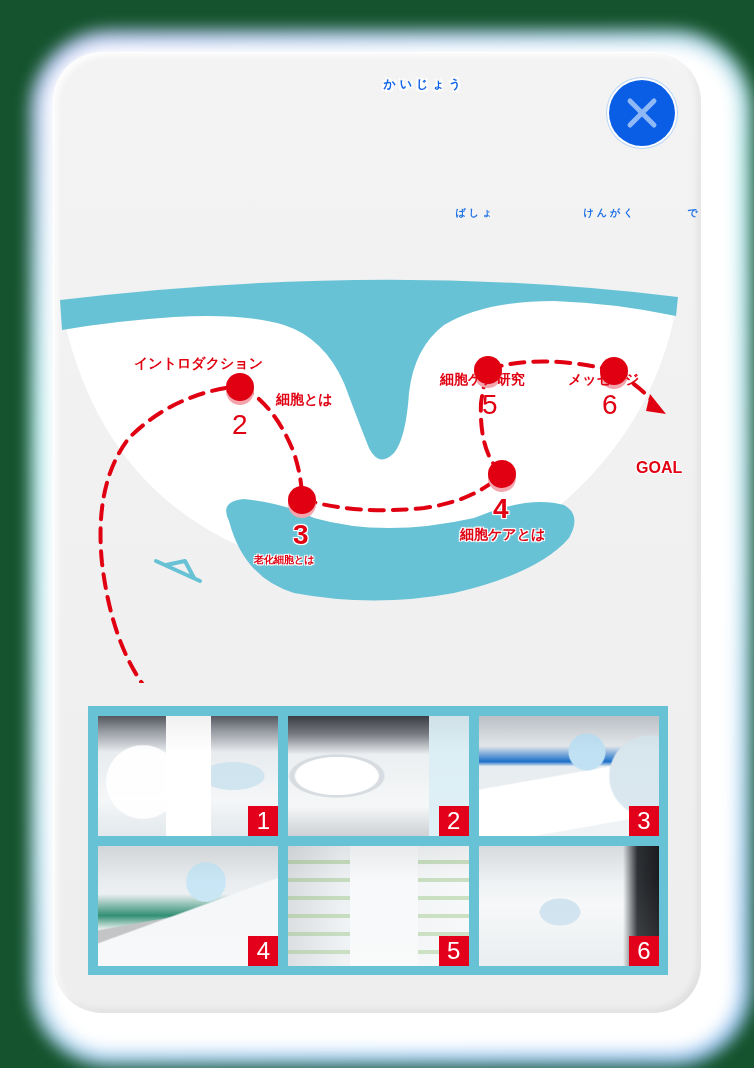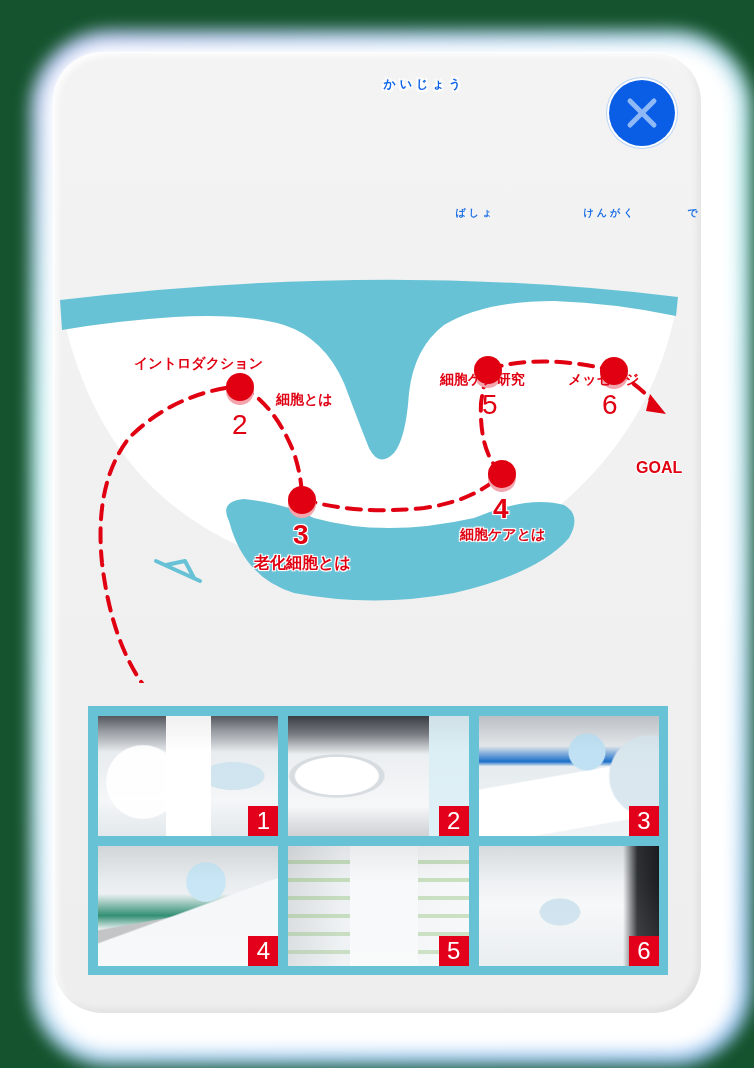"老化細胞とは" span.label { font-size: 16px -> 10px }
